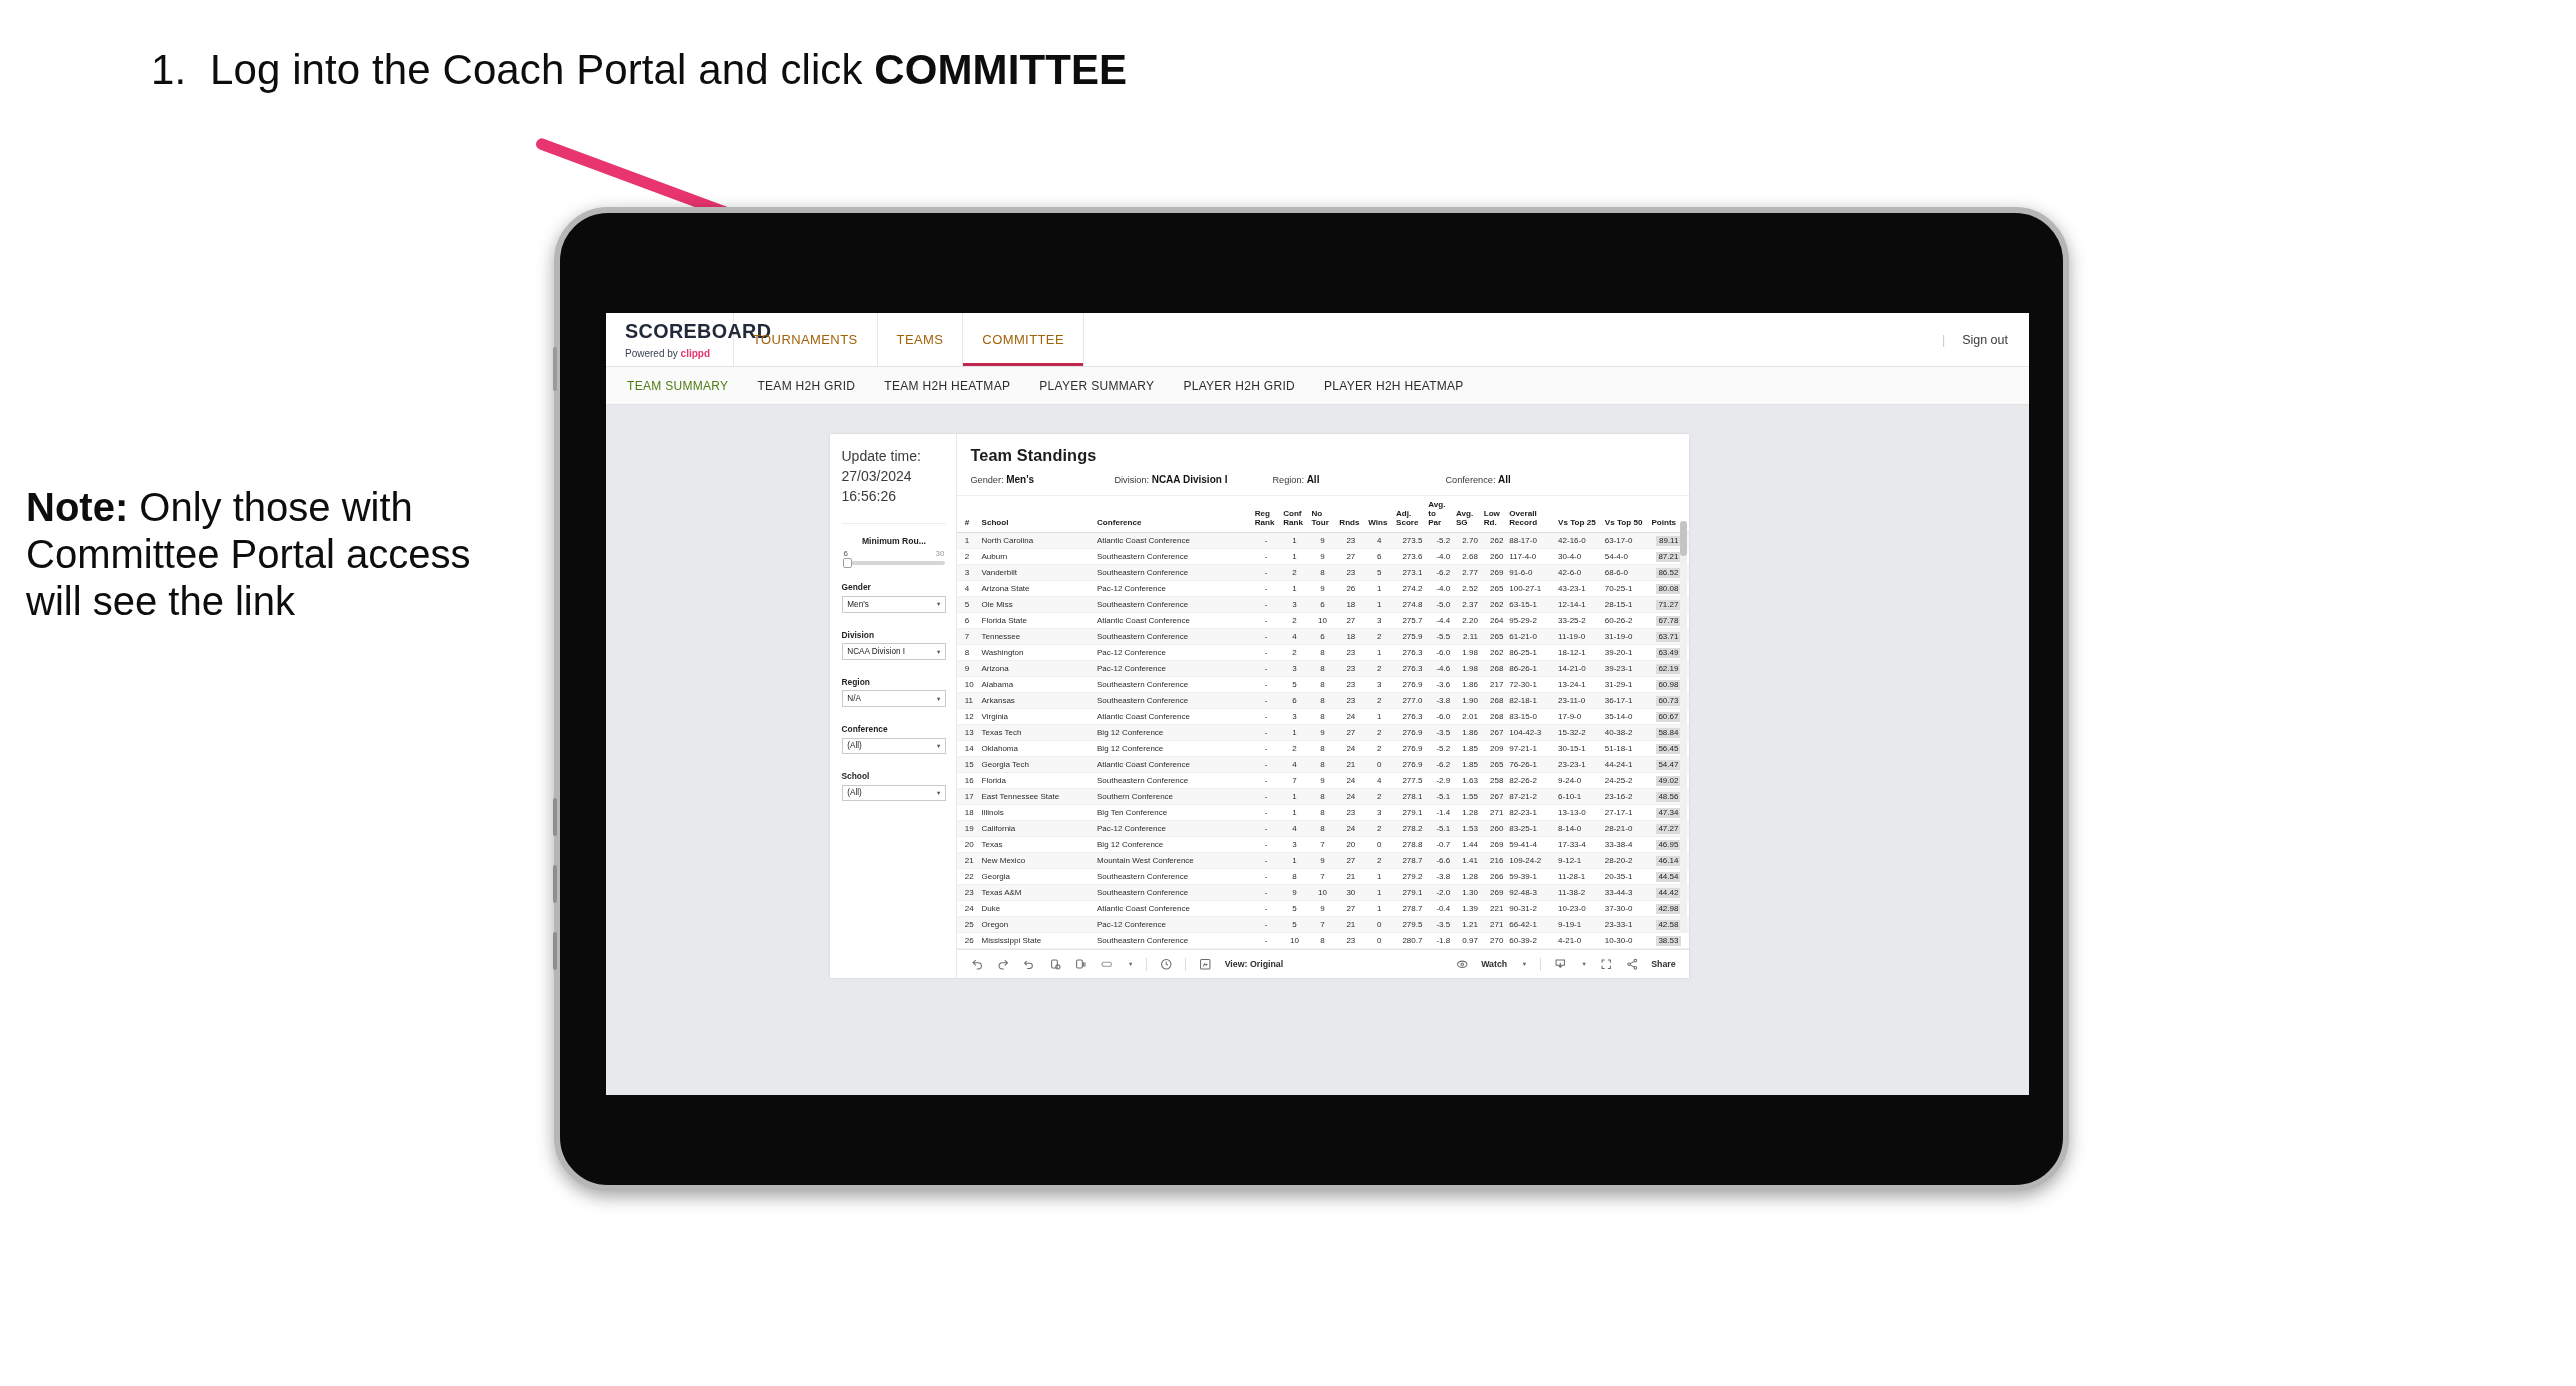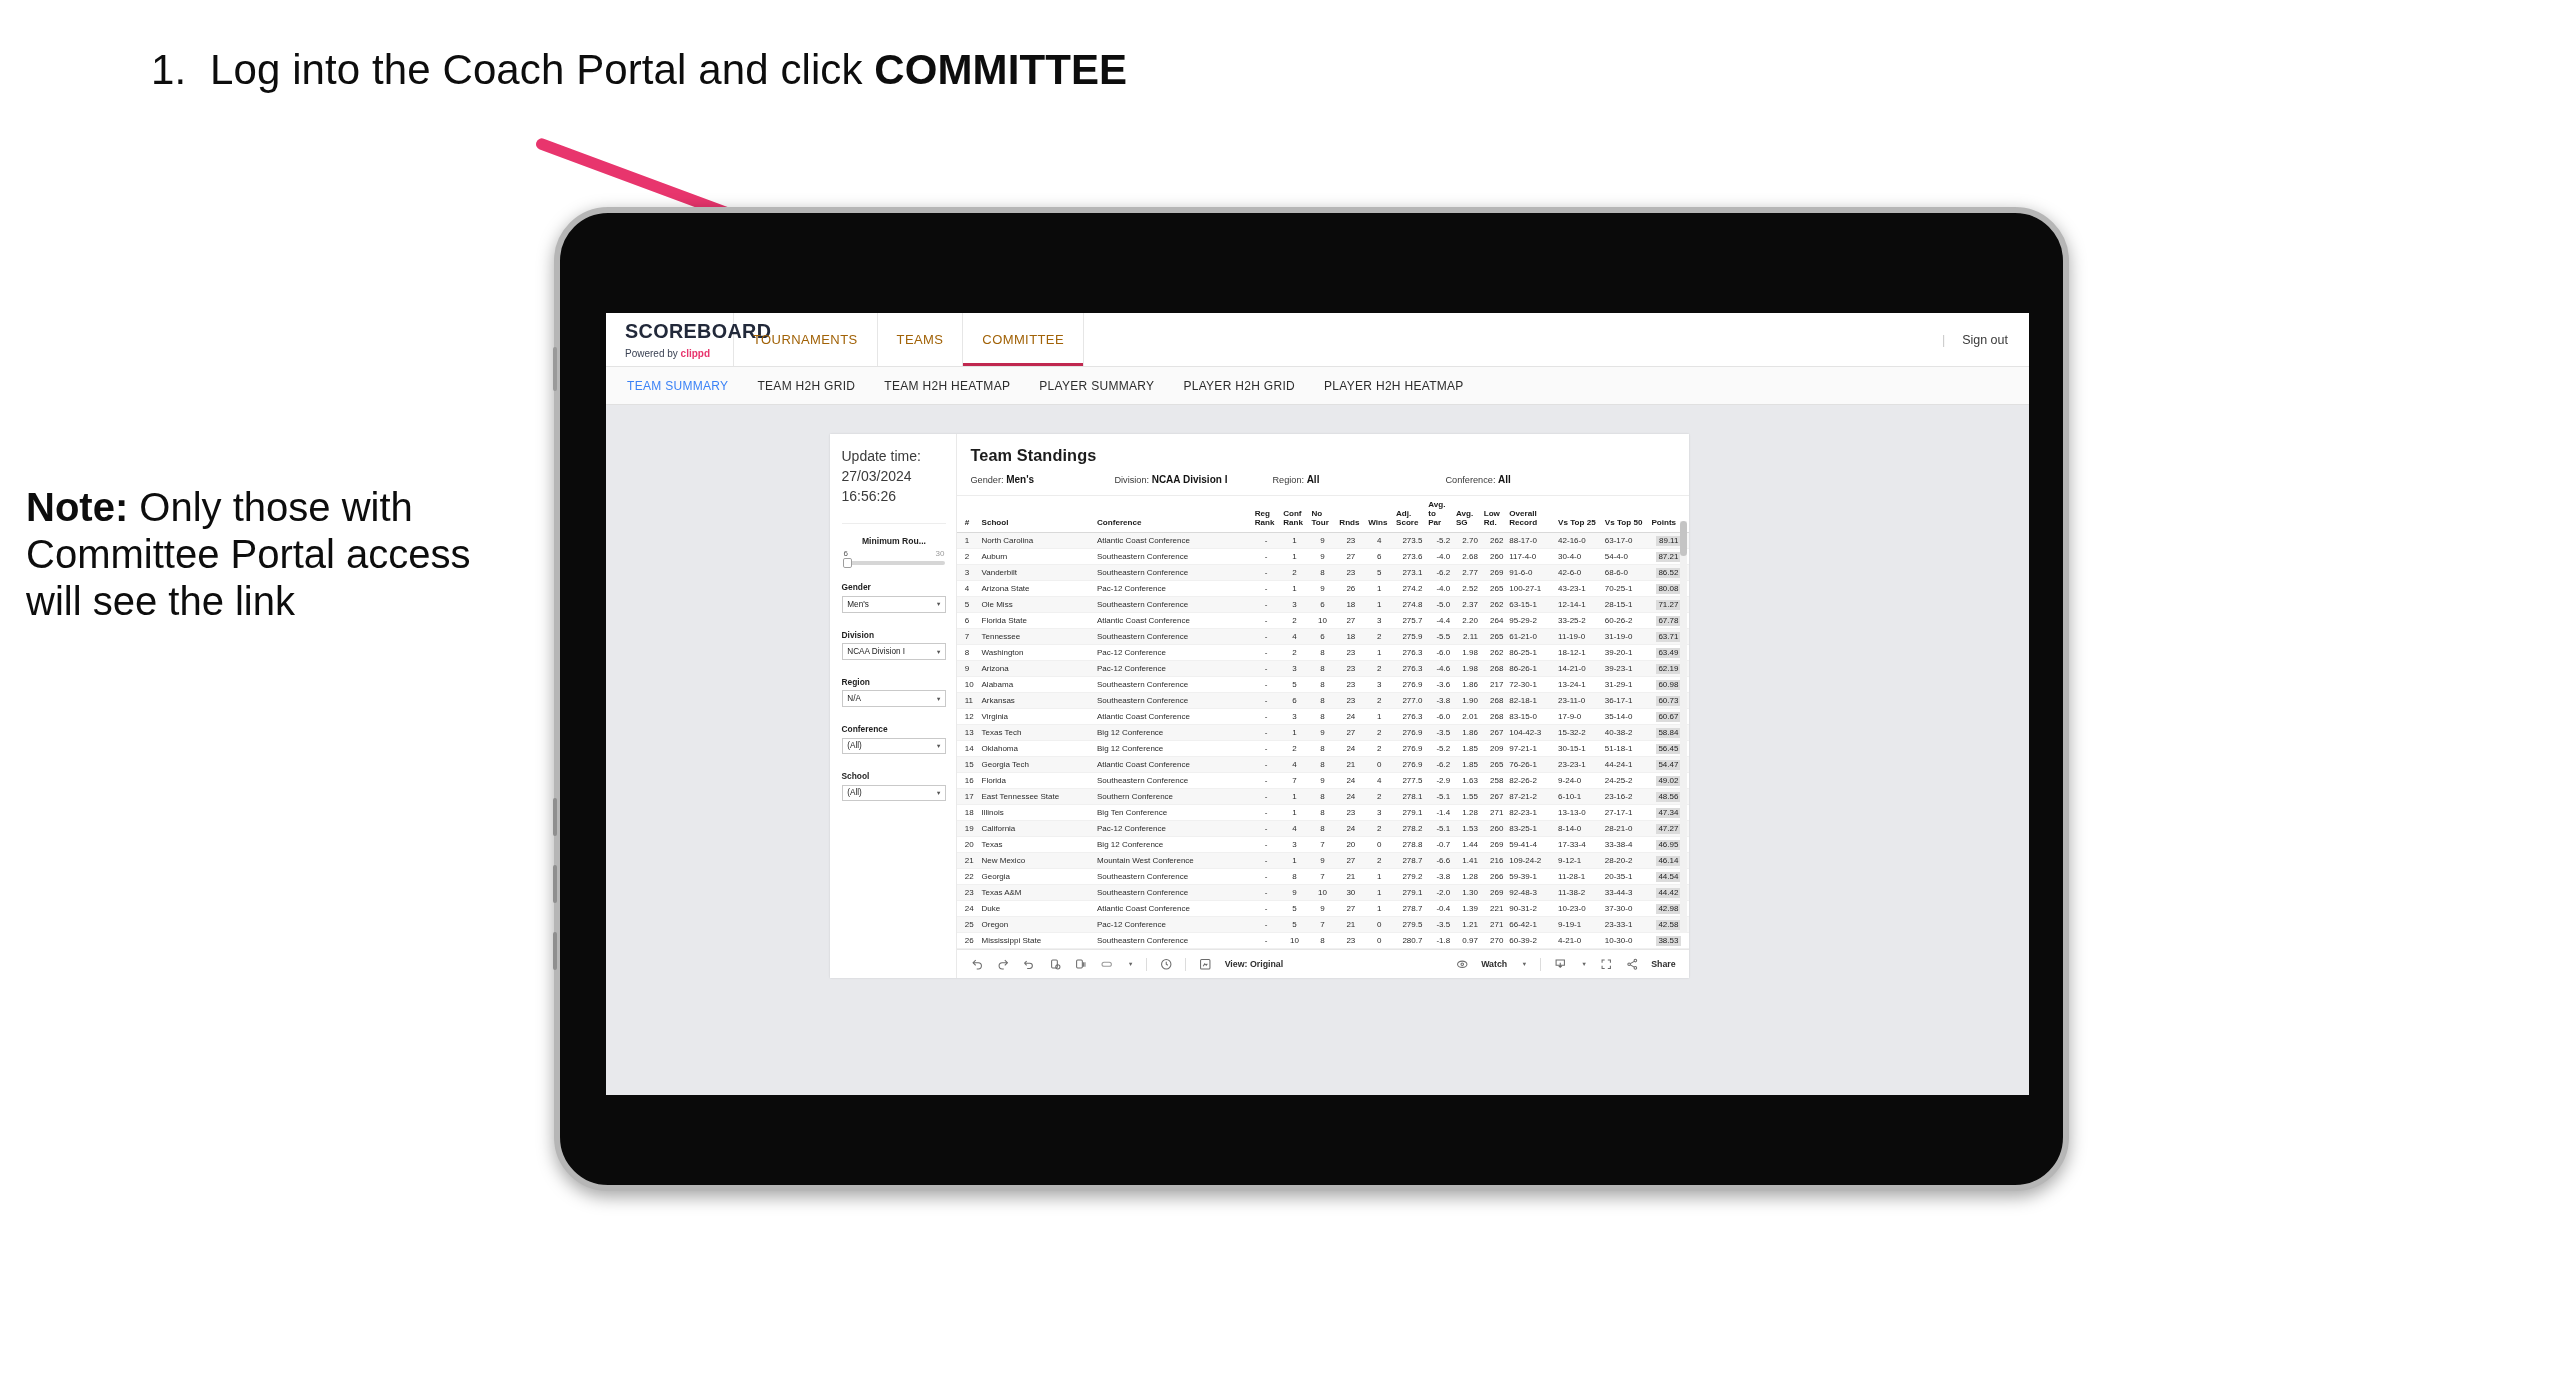"TEAM SUMMARY" .subtab.active { color: #3b82f6 -> #4d7c0f }
